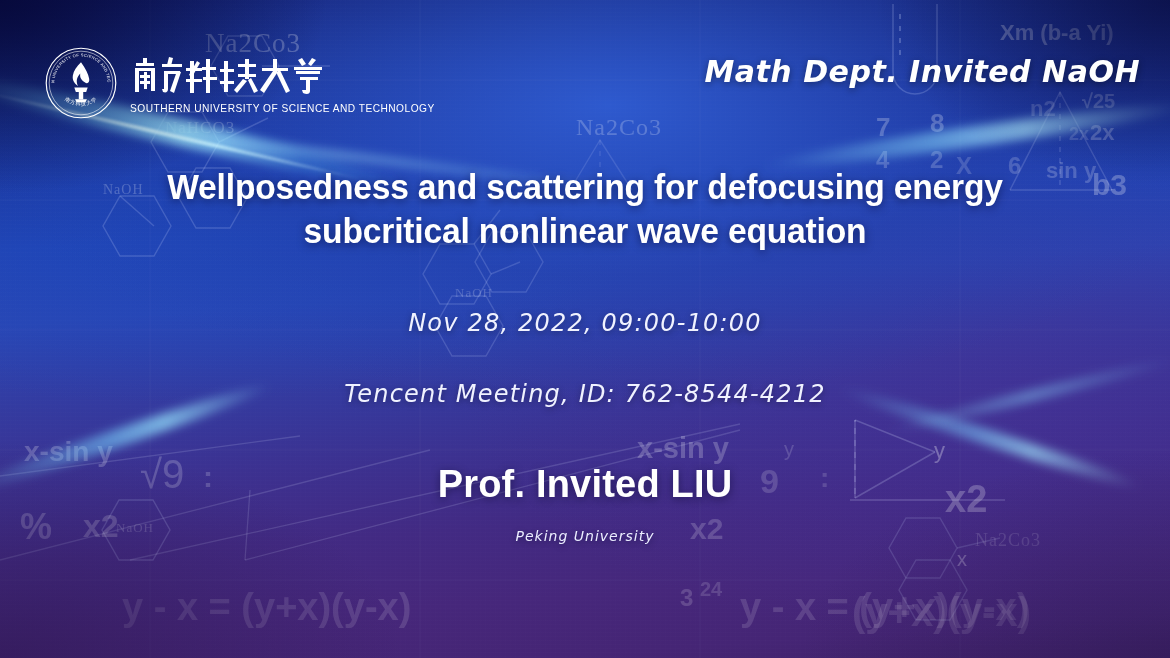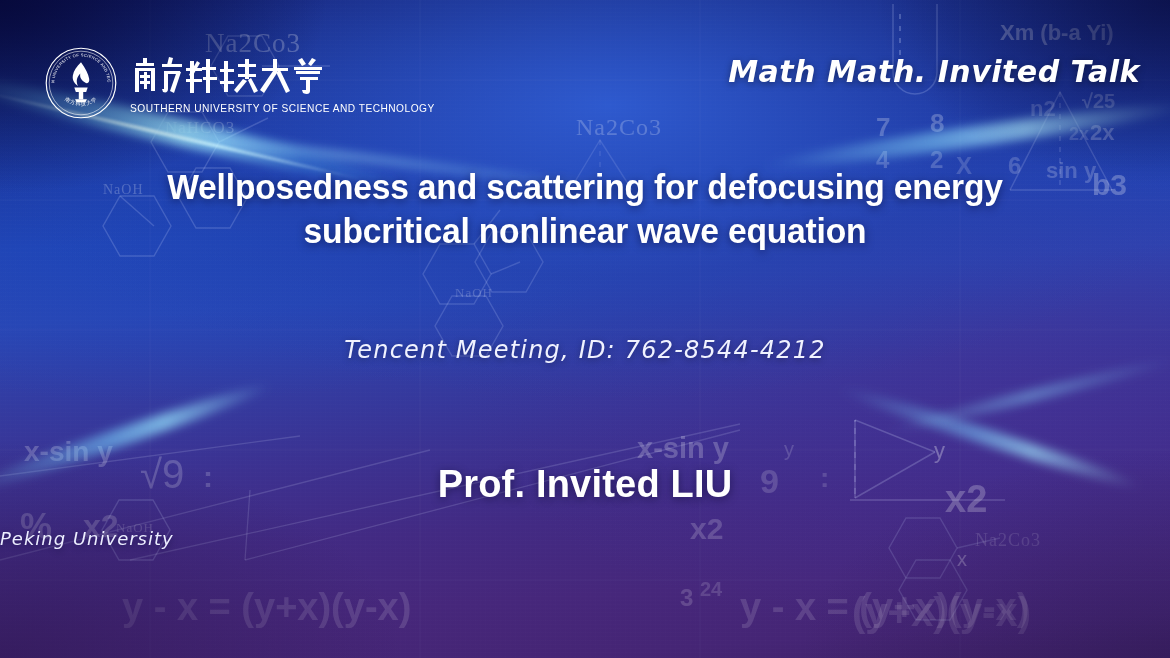"Math Math. Invited Talk" div.kicker { text: Math. Invited Talk -> Dept. Invited NaOH }
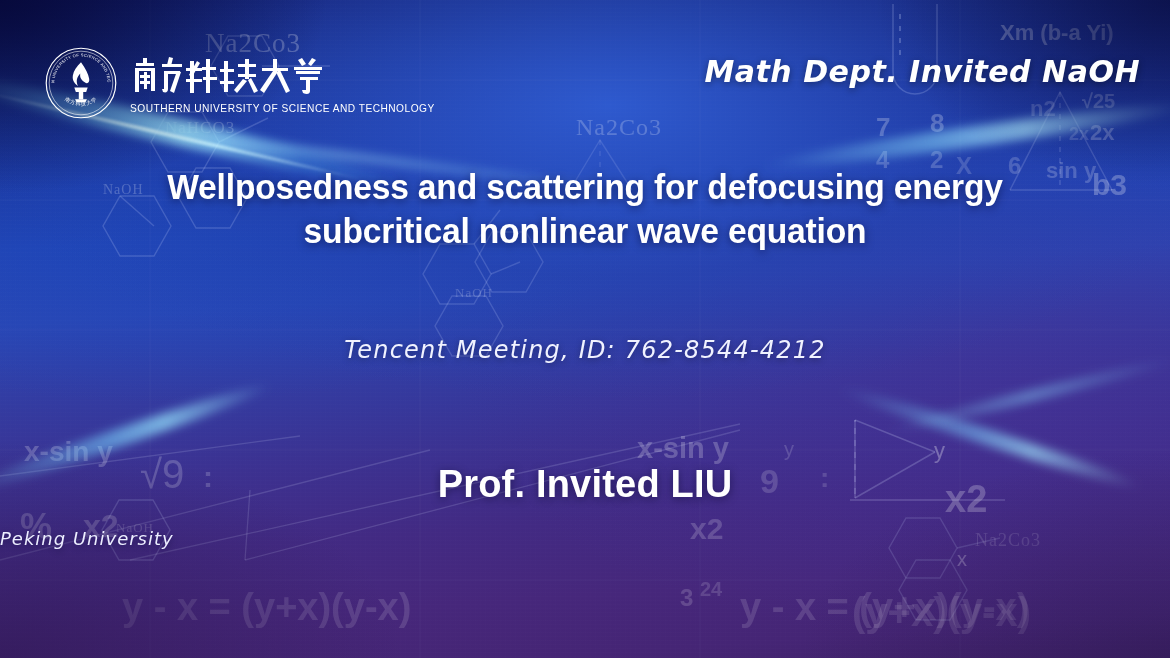"Nov 28, 2022, 09:00-10:00" div.meta-line { html: none -> <div>Nov 28, 2022, 09:00-10:00</div> }
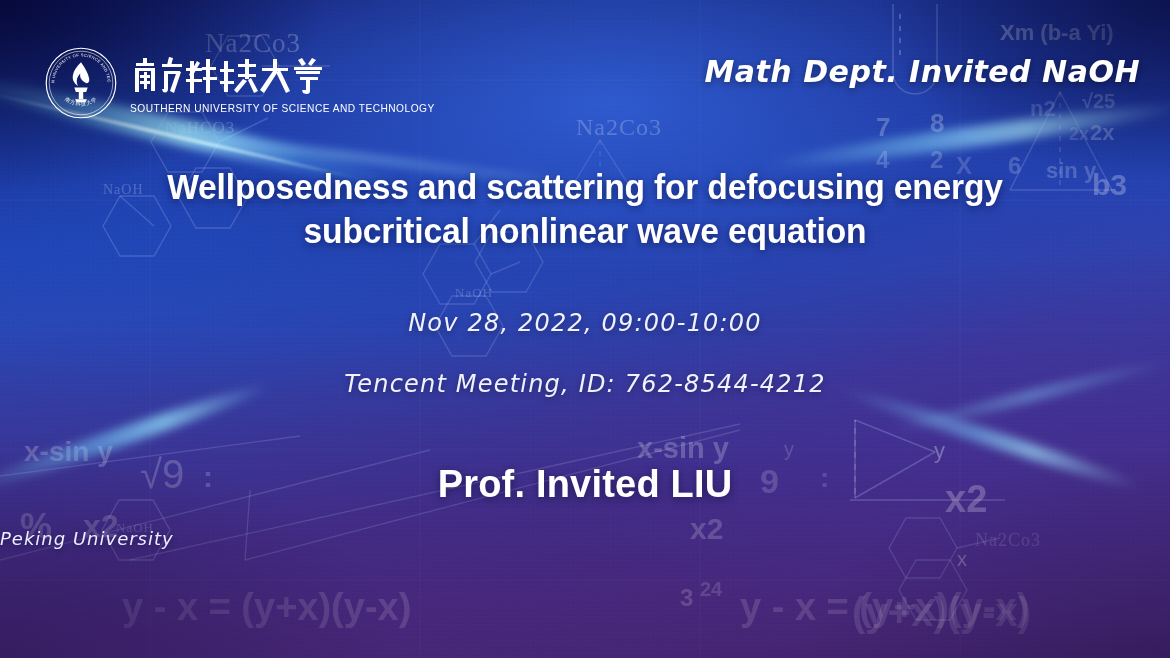"Tencent Meeting, ID: 762-8544-4212" .meta-line.second { margin-top: 27px -> 37px }
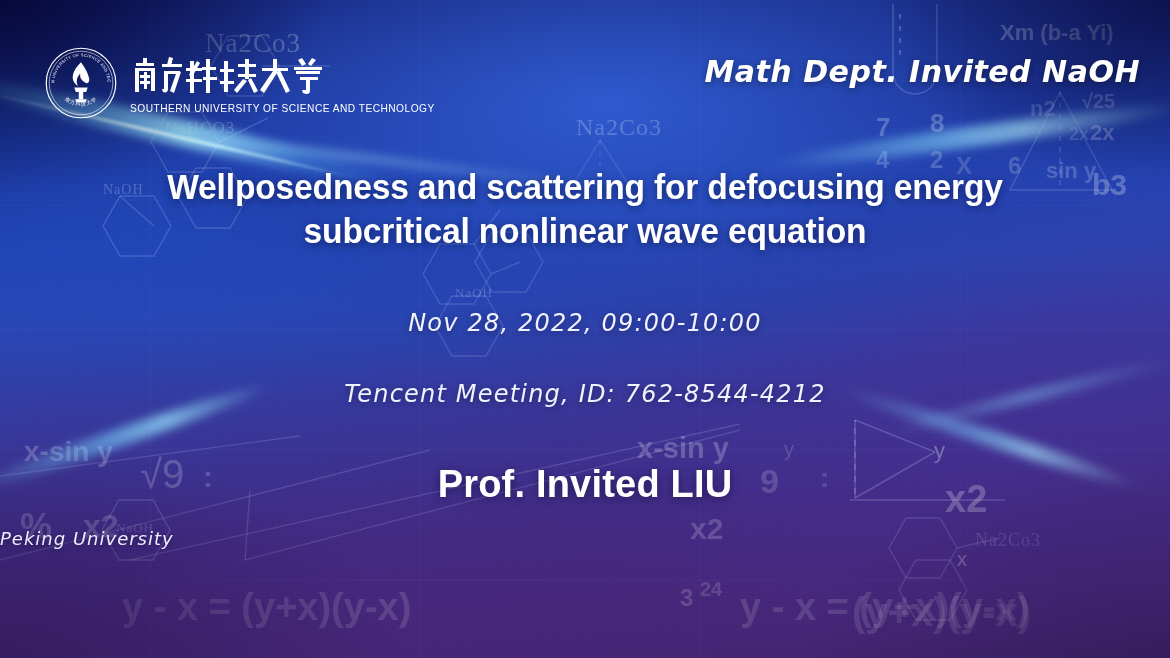"Peking University" .affil { font-size: 18px -> 14px; text-align: left -> center }
